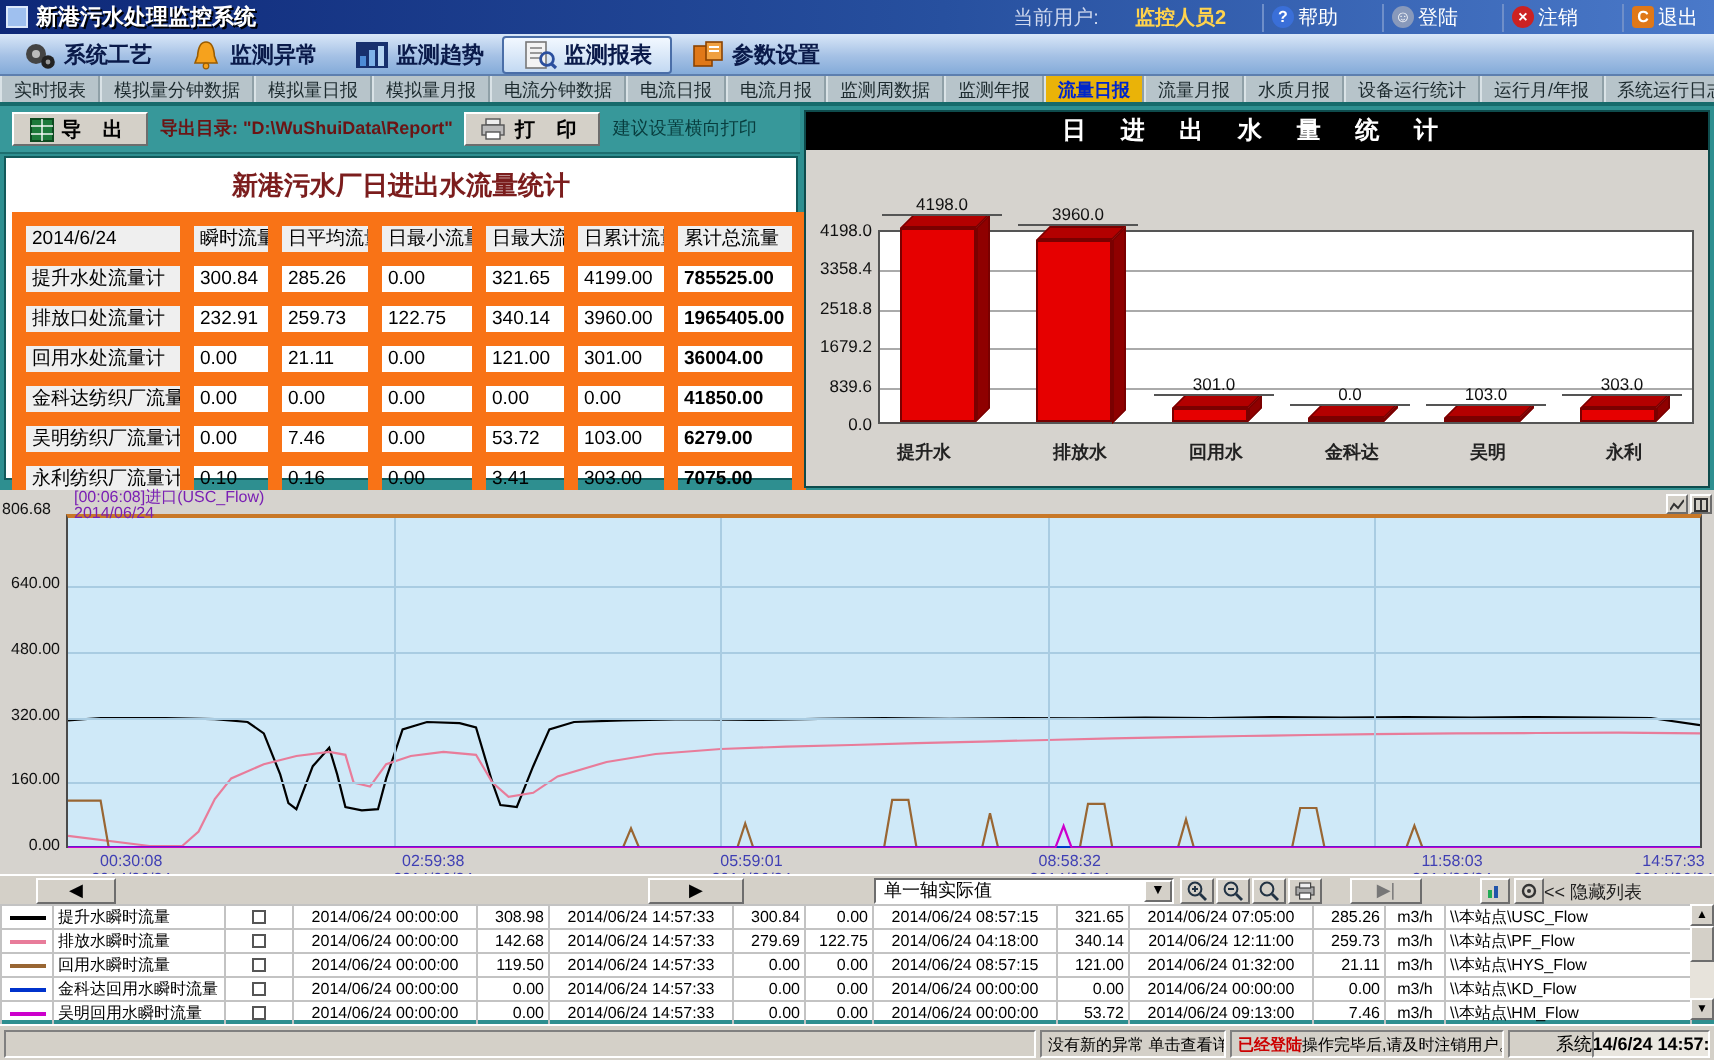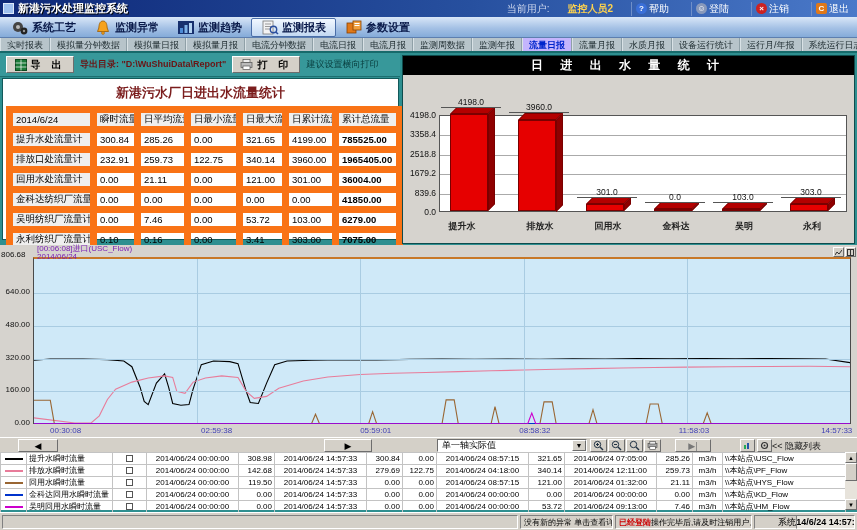"流量日报" .subtab.sel { background: #c4b5fd -> #eab308 }
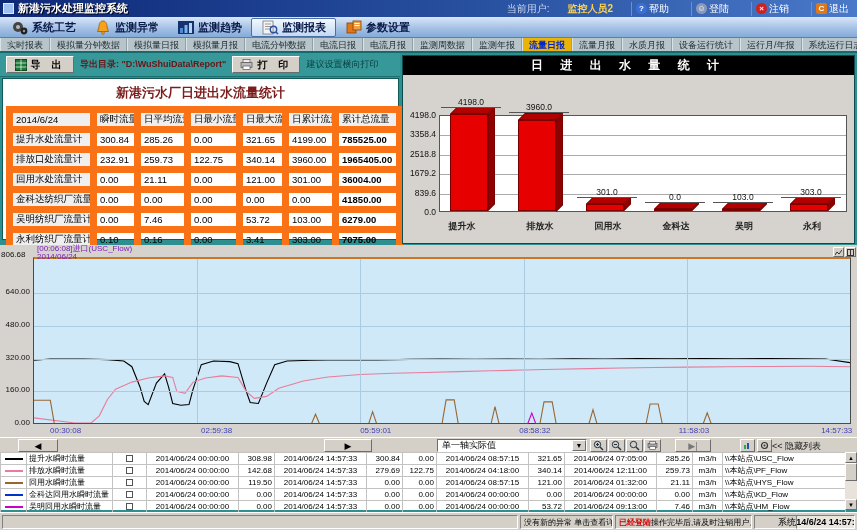"11:58:03" div.txlab { left: 654px -> 686px }
